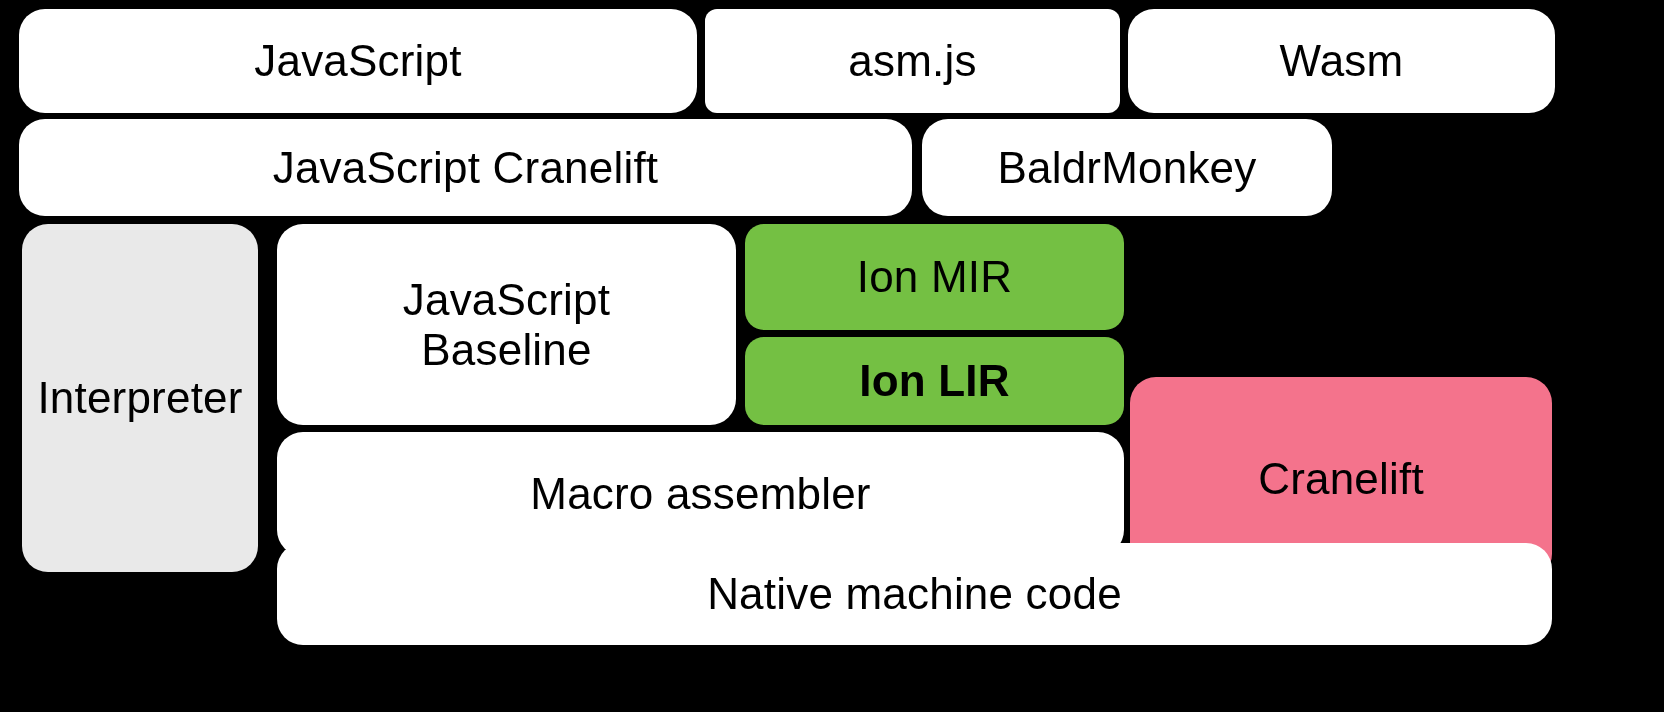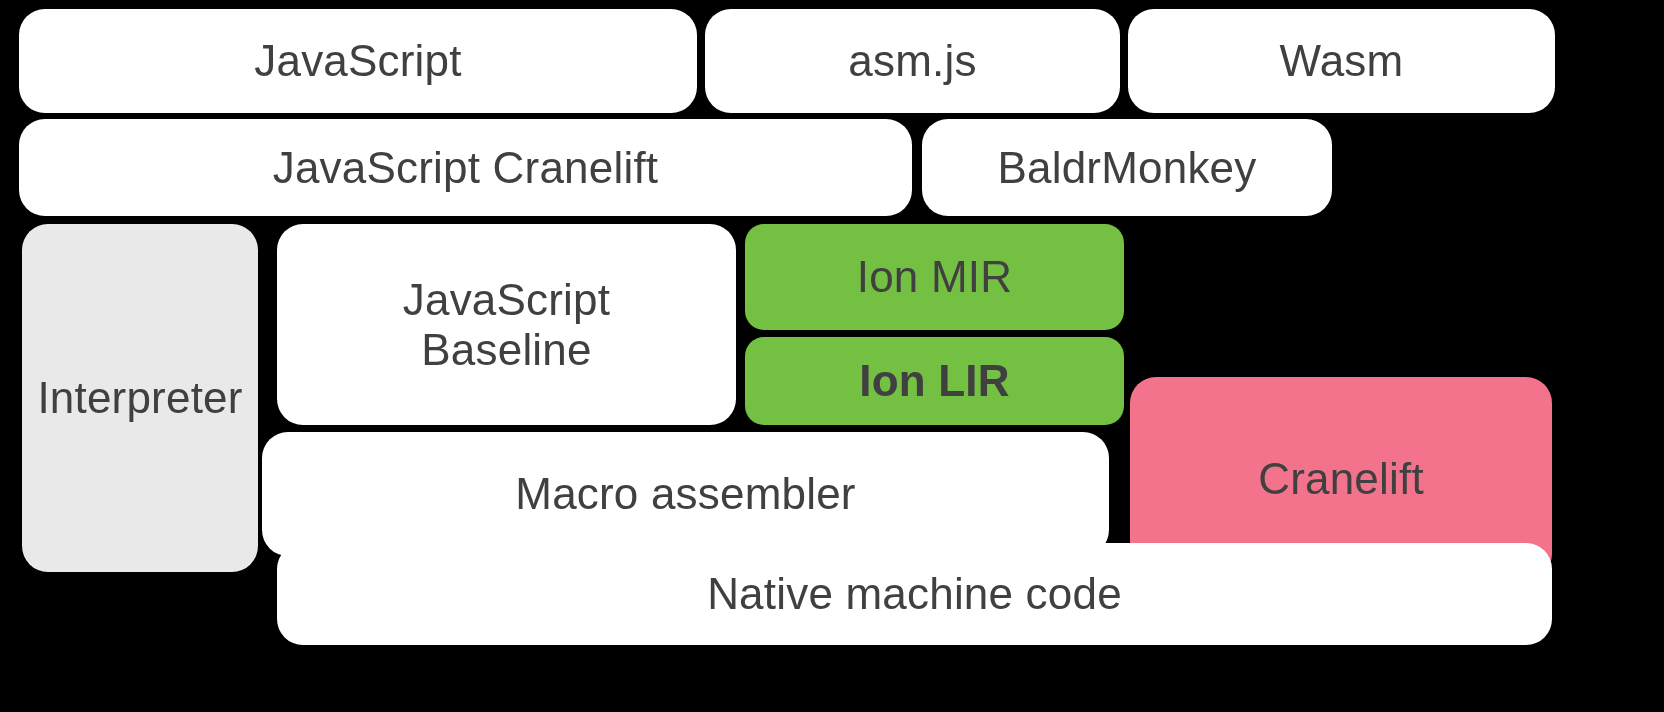"JavaScript" .node { color: #404040 -> #000000 }
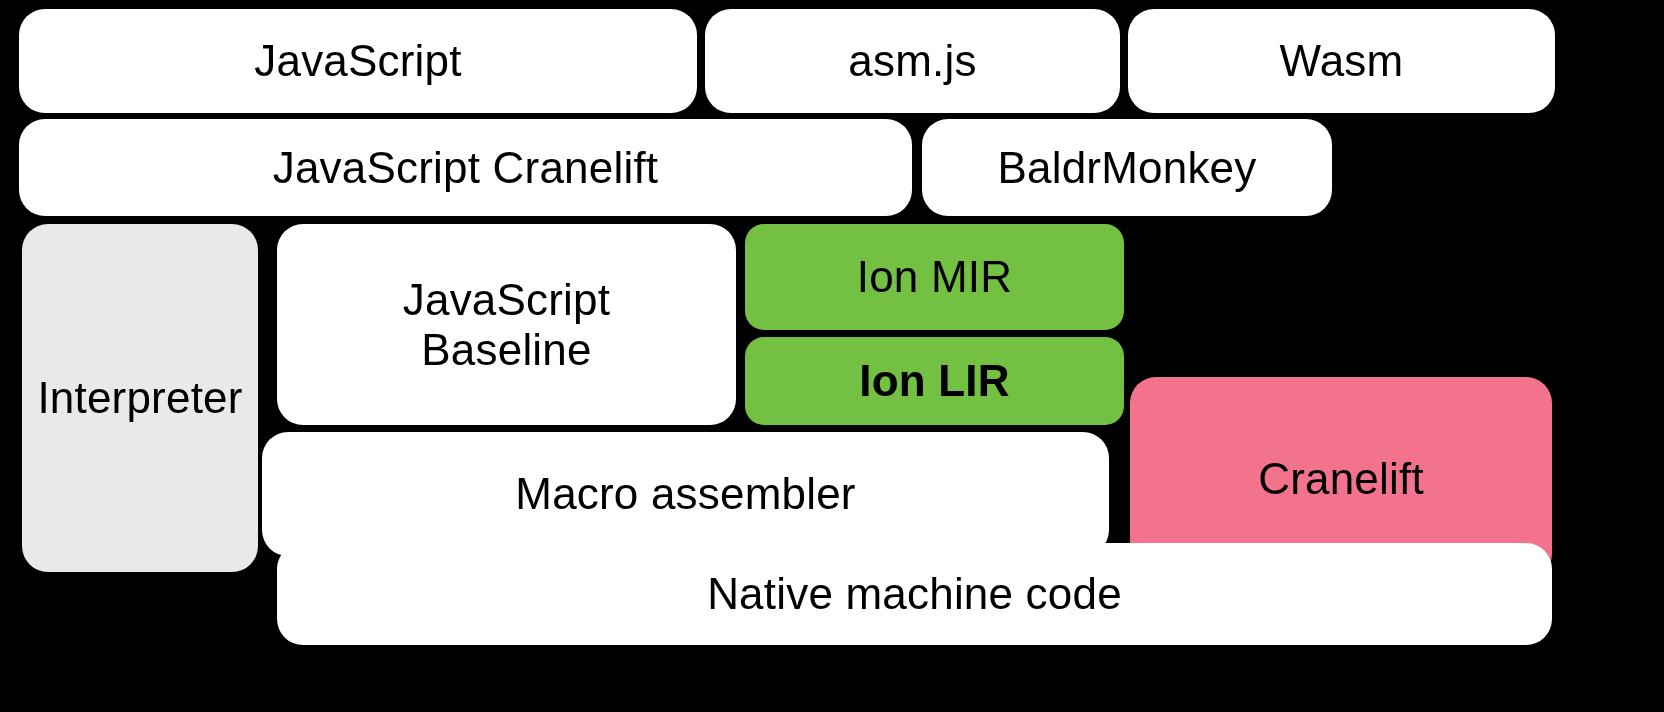"asm.js" div.node { border-radius: none -> 12px }
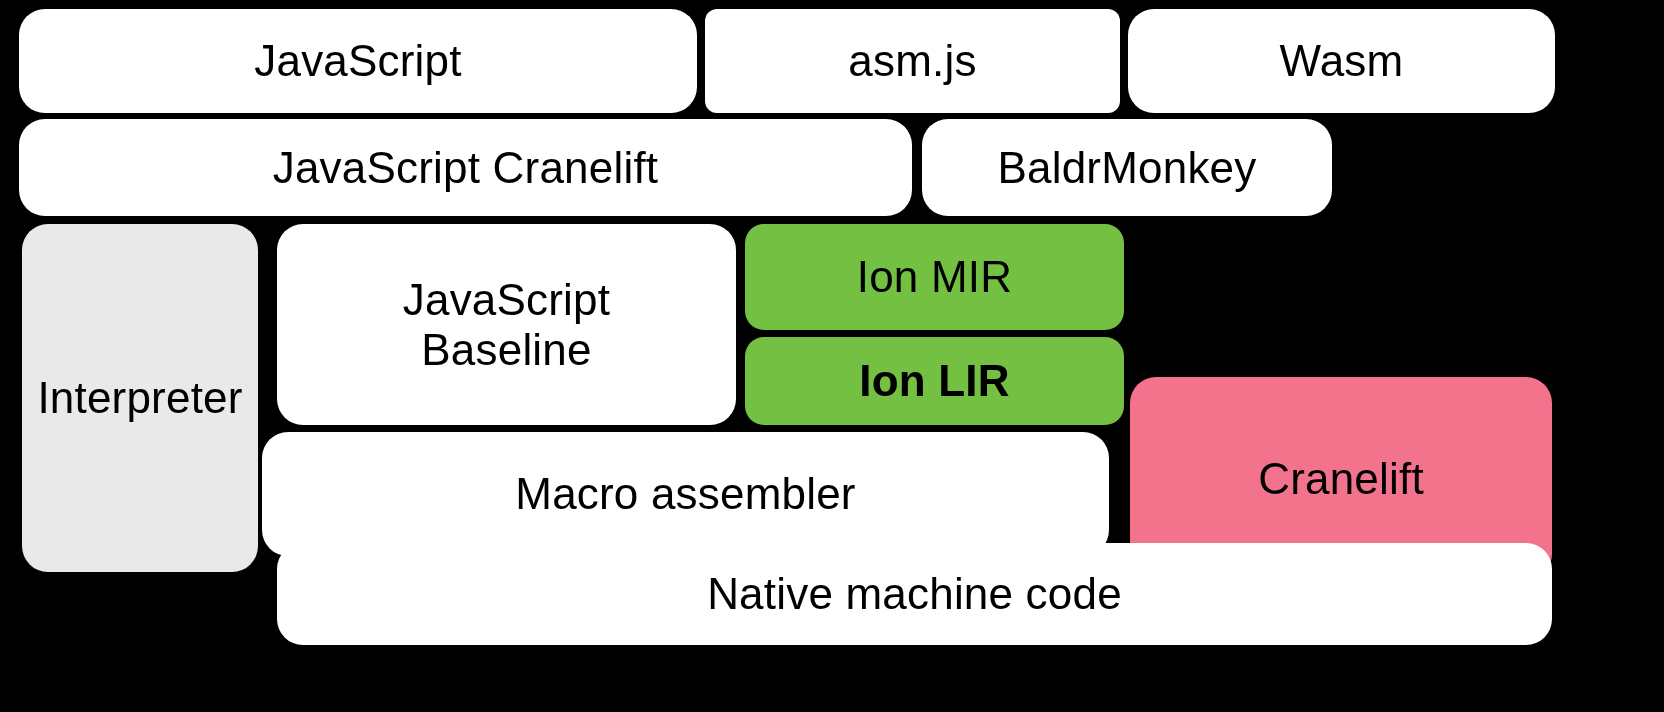"Macro assembler" div.node { left: 262px -> 277px }
